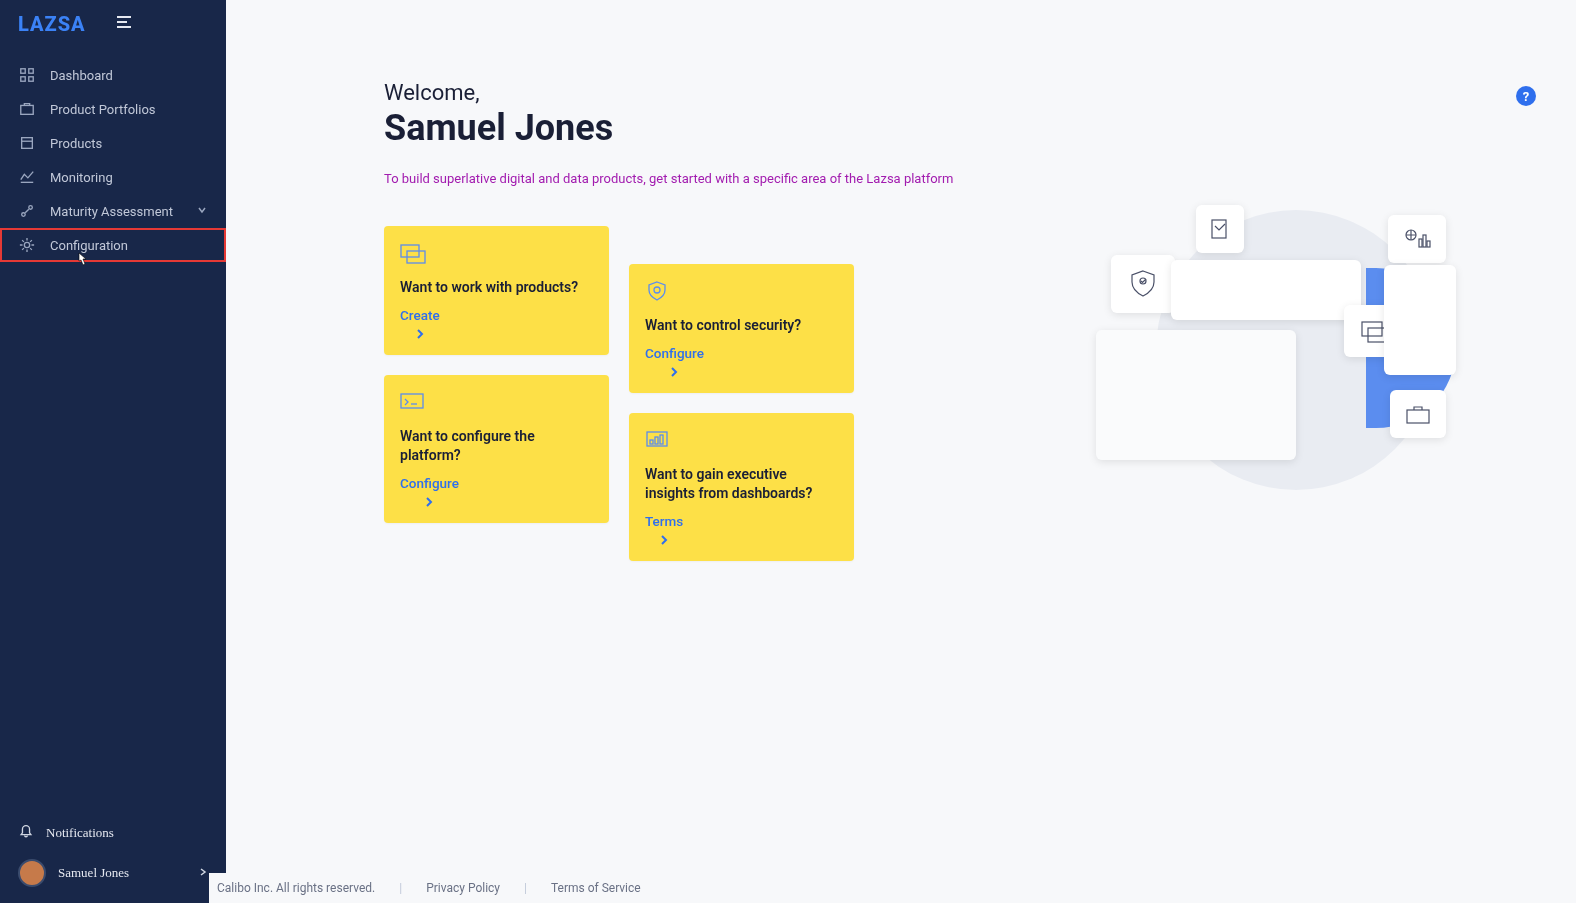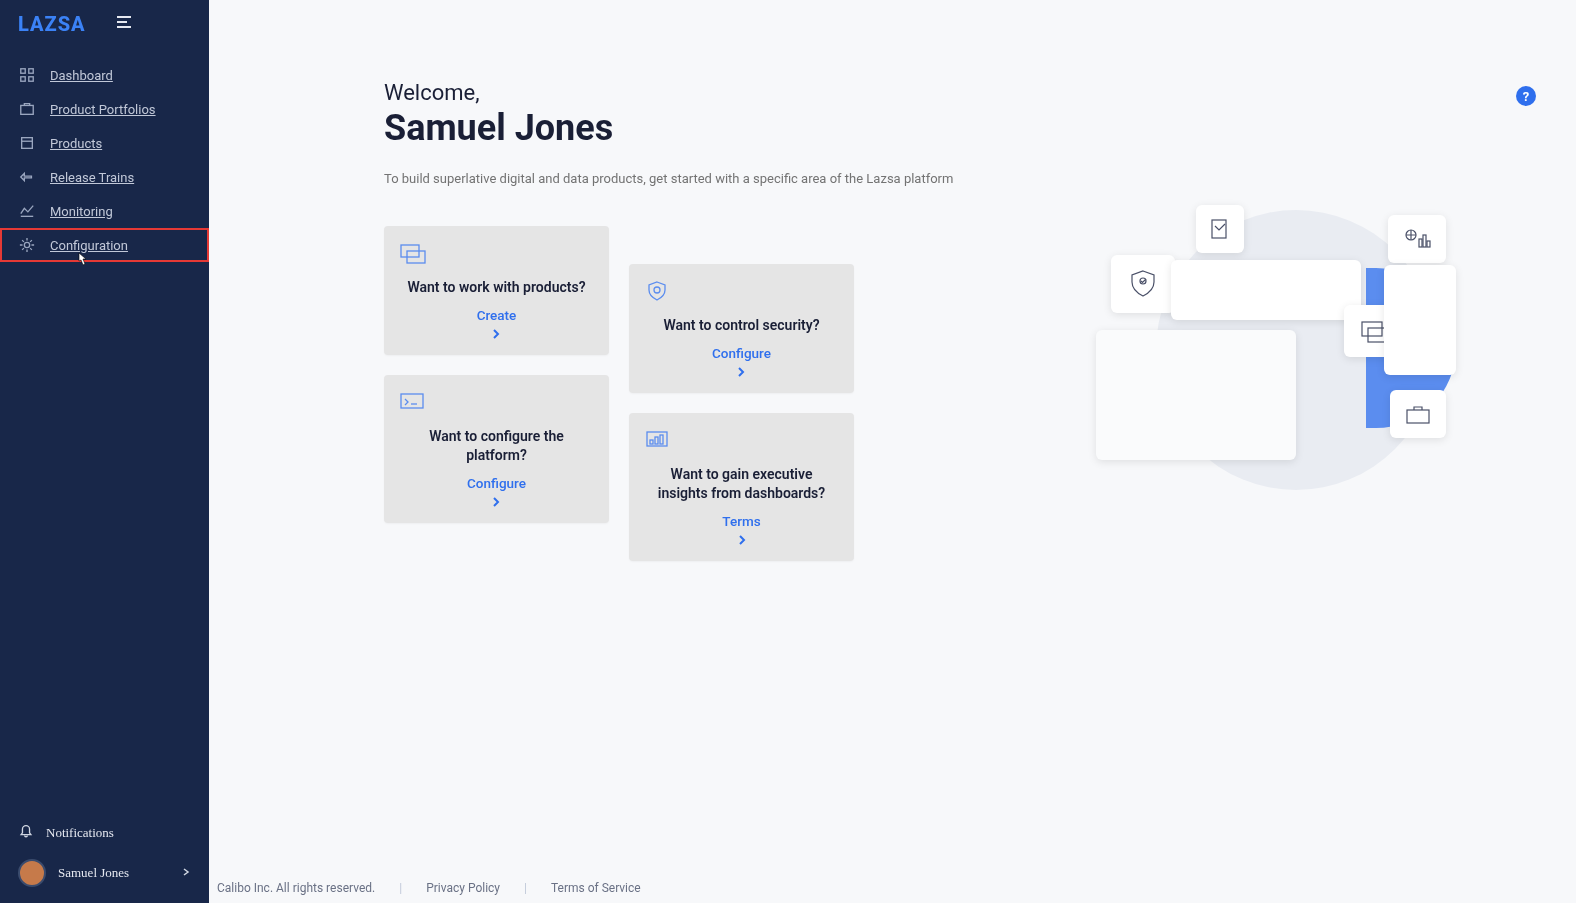"LAZSA" .sidebar { width: 209px -> 226px }
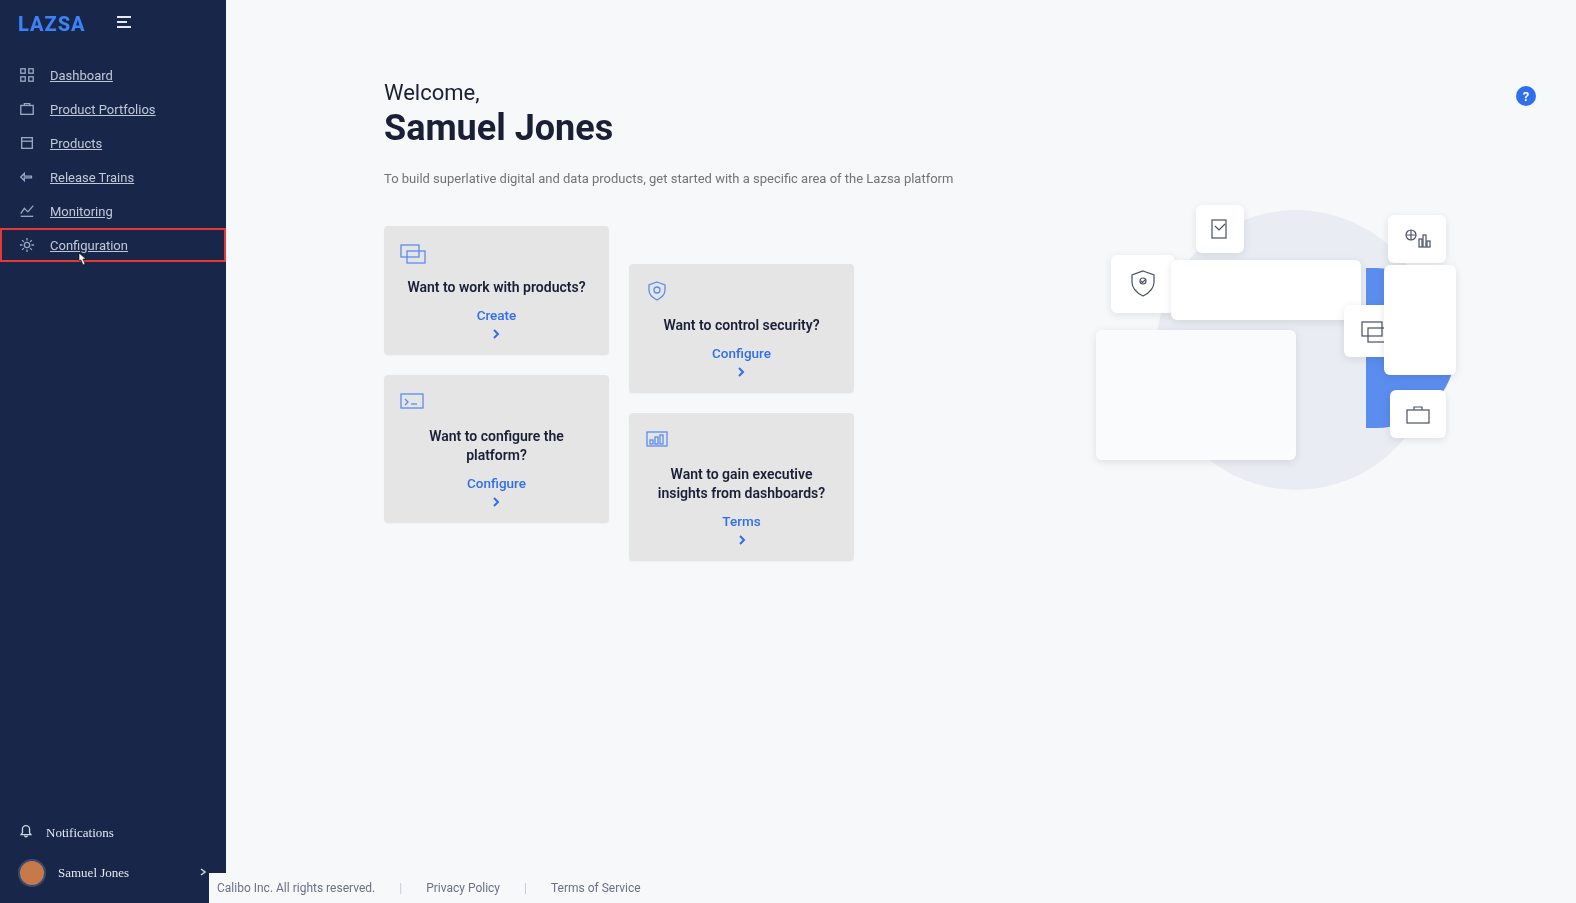"Dashboard" .nav-item { text-decoration: underline -> none }
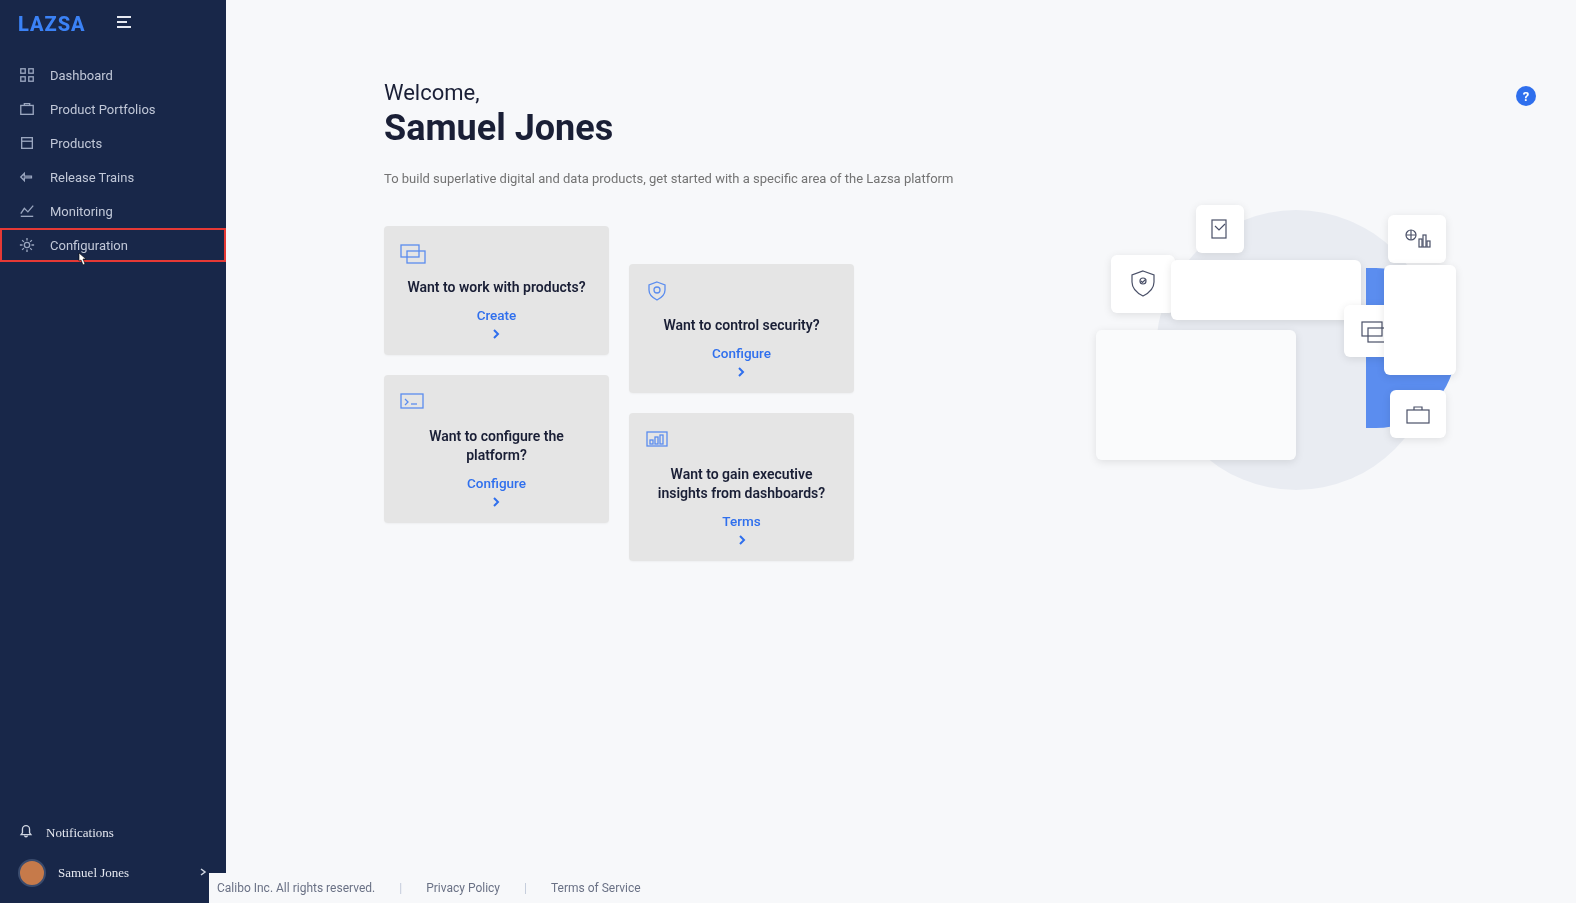"Release Trains" div.nav-item { html: <div> <span> <svg> <path></path> </svg> </span> <span>Release Trains</span> </div> -> none }
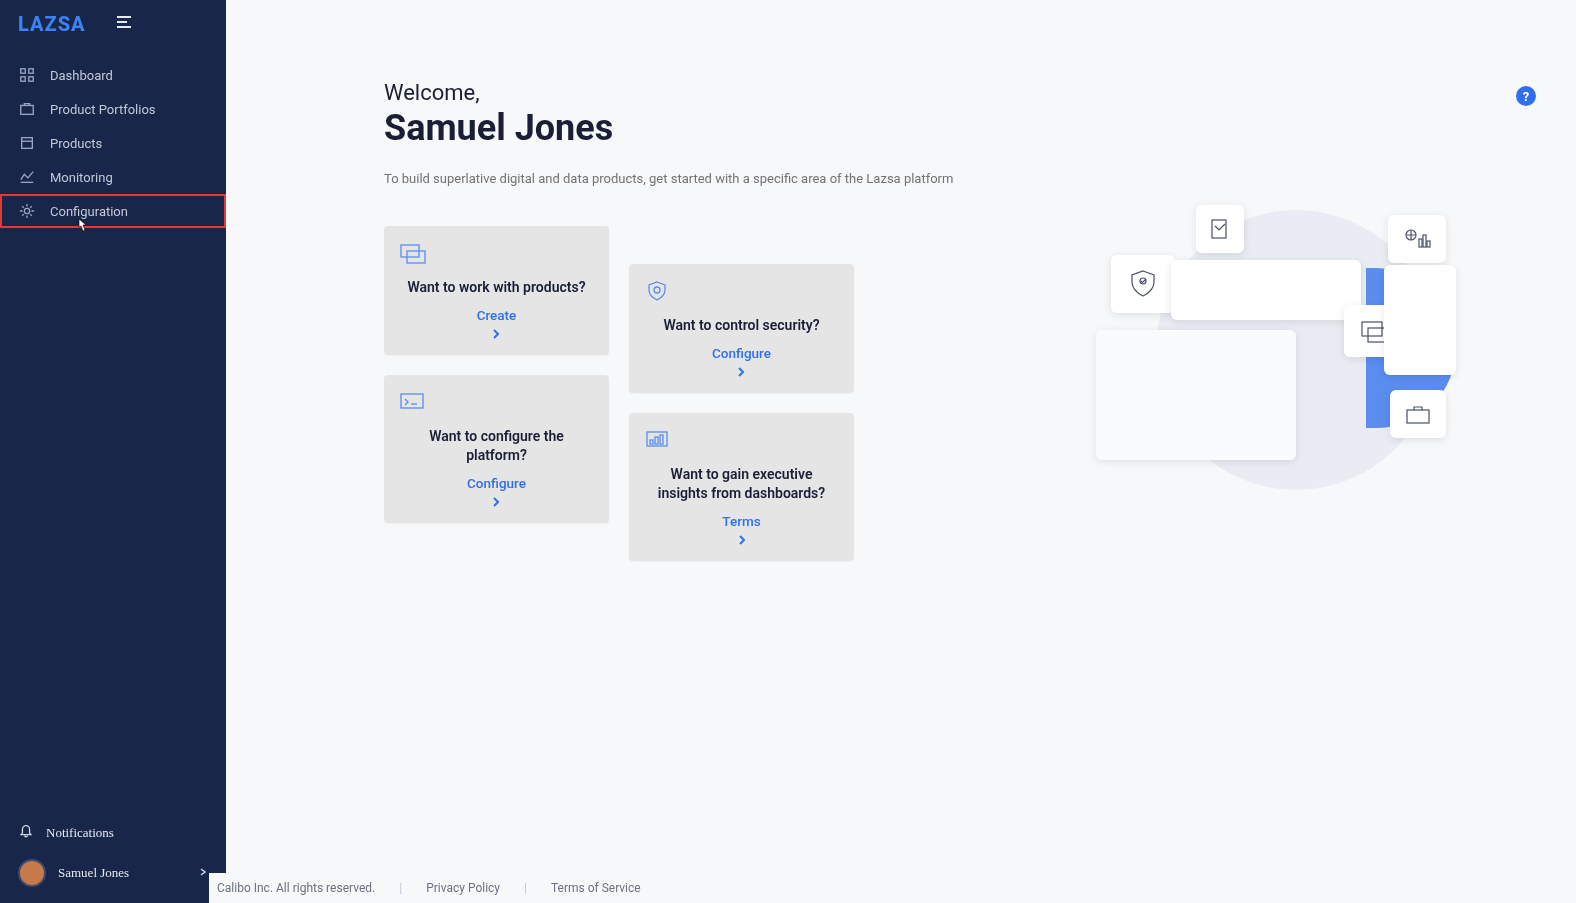"To build superlative digital and" .welcome-sub { color: #737373 -> #a21caf }
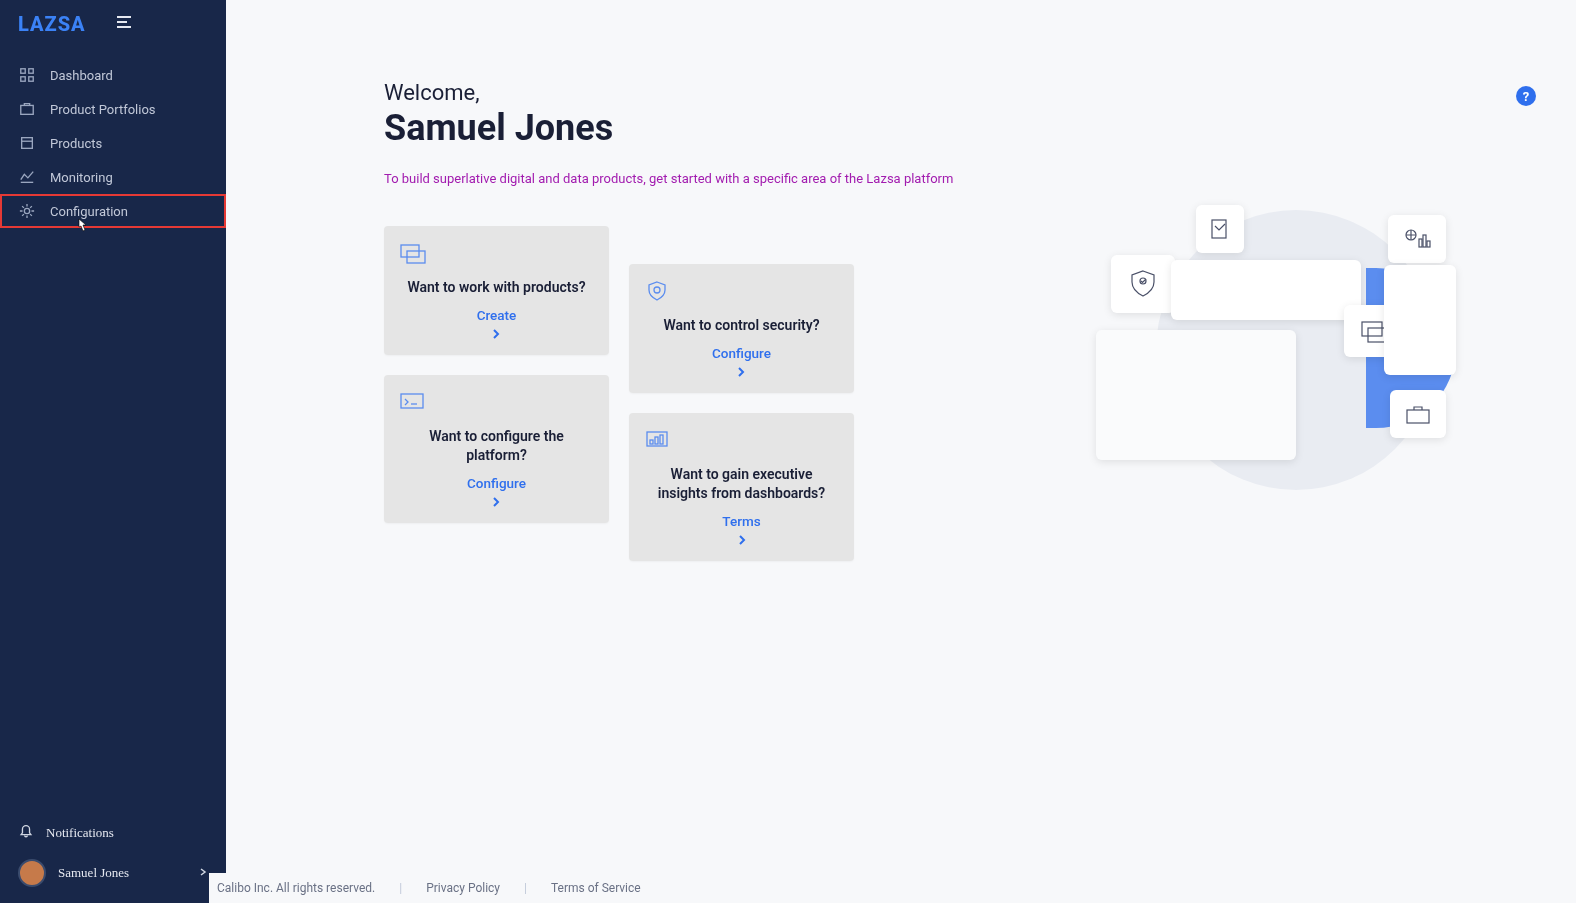"Maturity Assessment" div.nav-item { html: none -> <div> <span> <svg> <circle></circle> <circle></circle> <line></line> </svg> </span> <span>Maturity Assessment</span> <span><svg> <polyline></polyline> </svg></span> </div> }
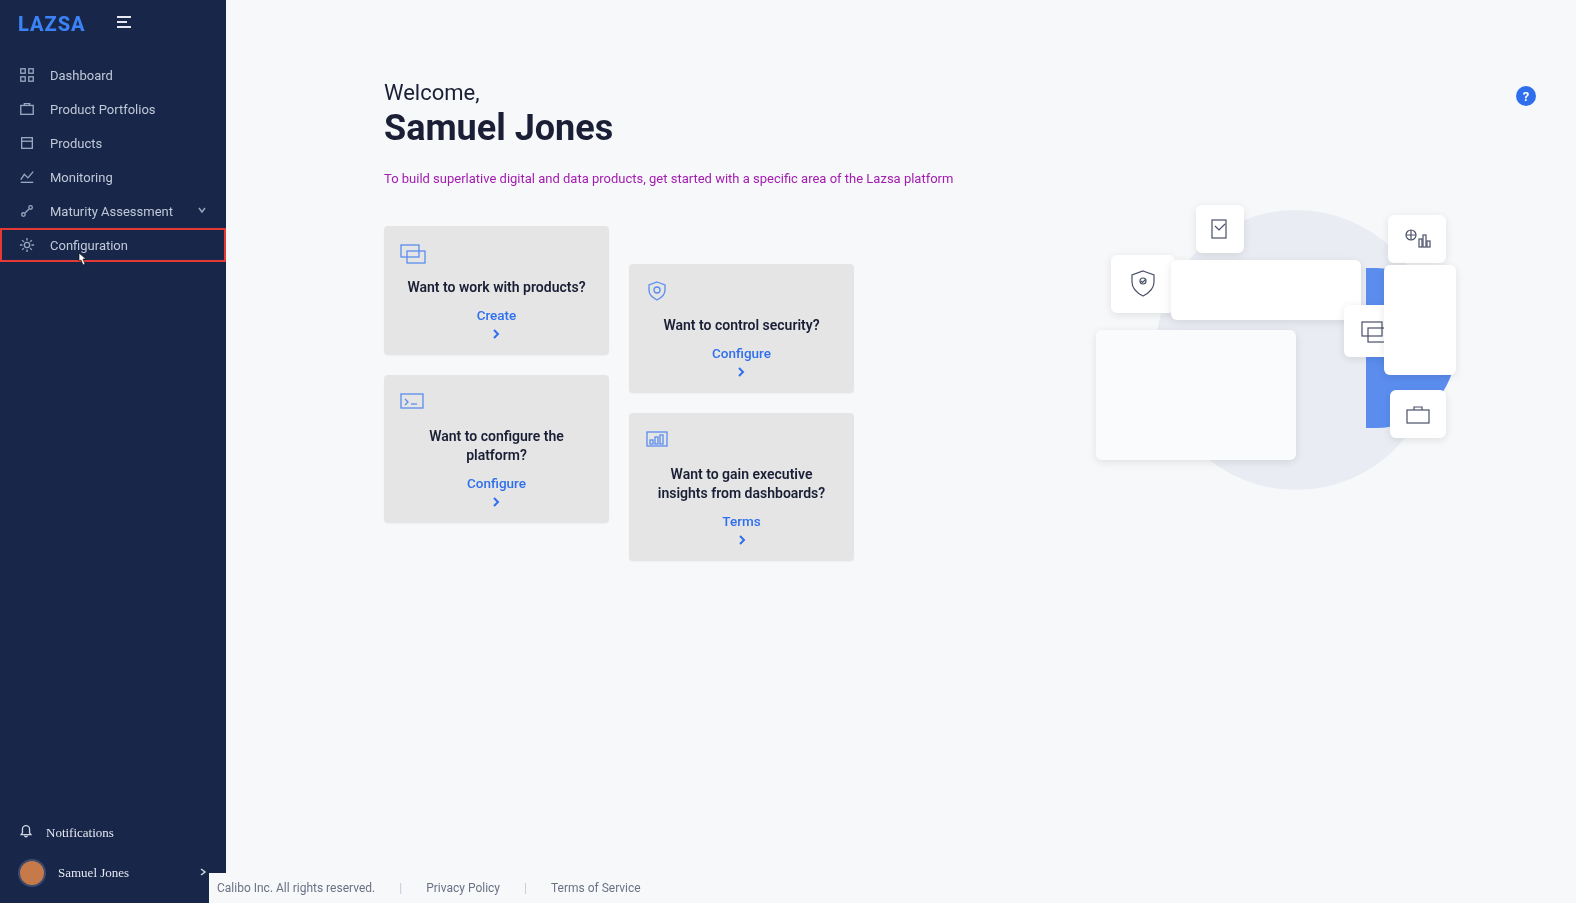"Want to work with products?" .card { background: #e5e5e5 -> #fde047; text-align: center -> none }
